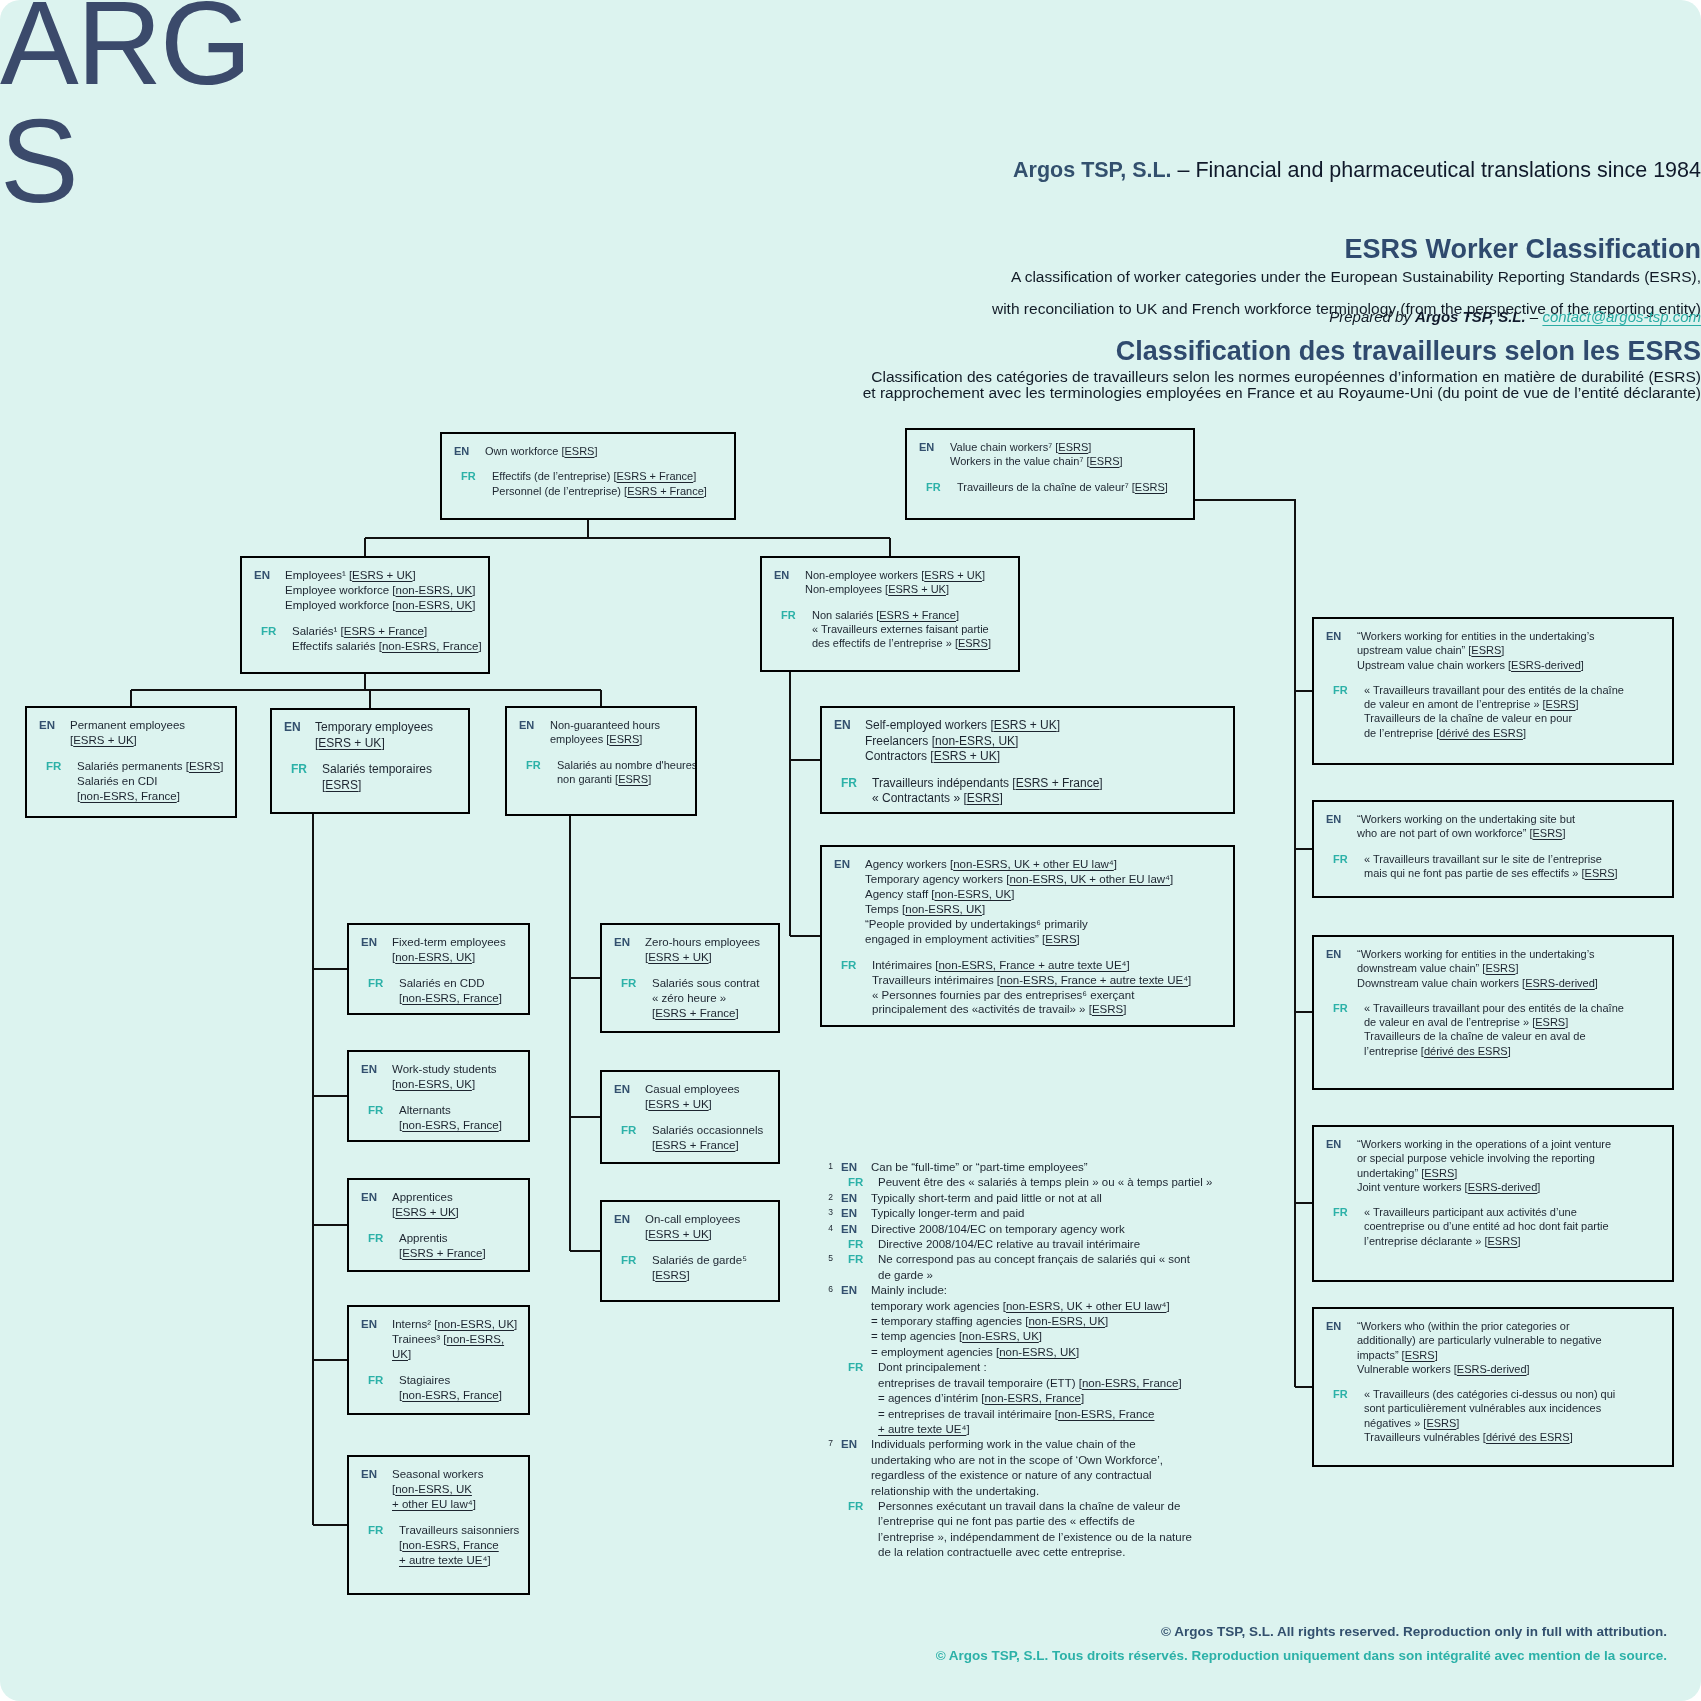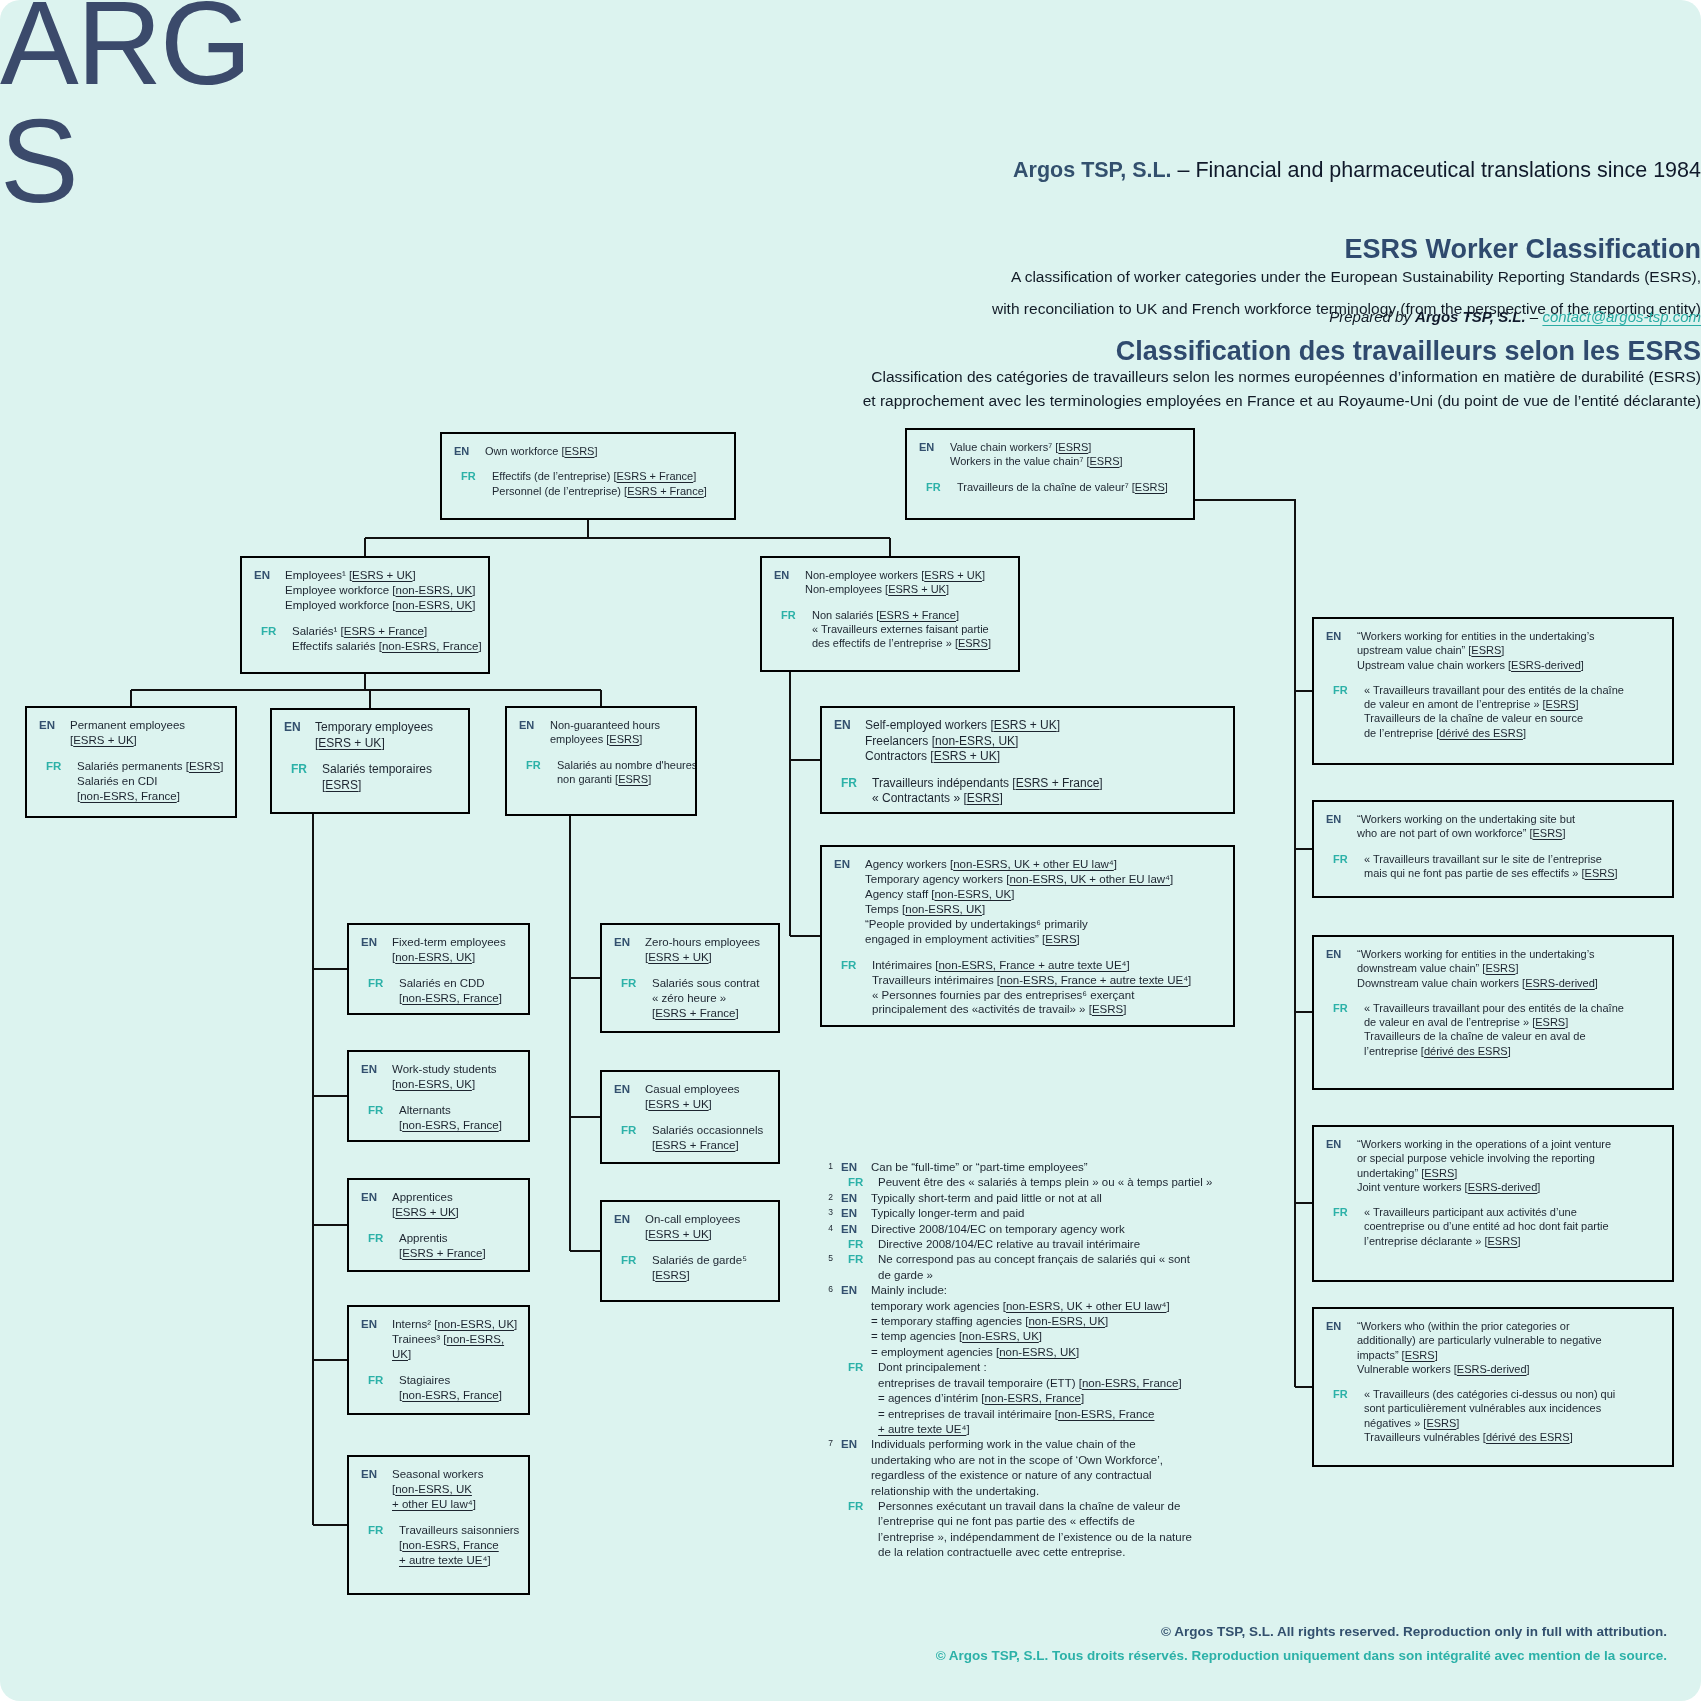"et rapprochement avec les terminologies" .fr-sub2 { top: 392px -> 384px }
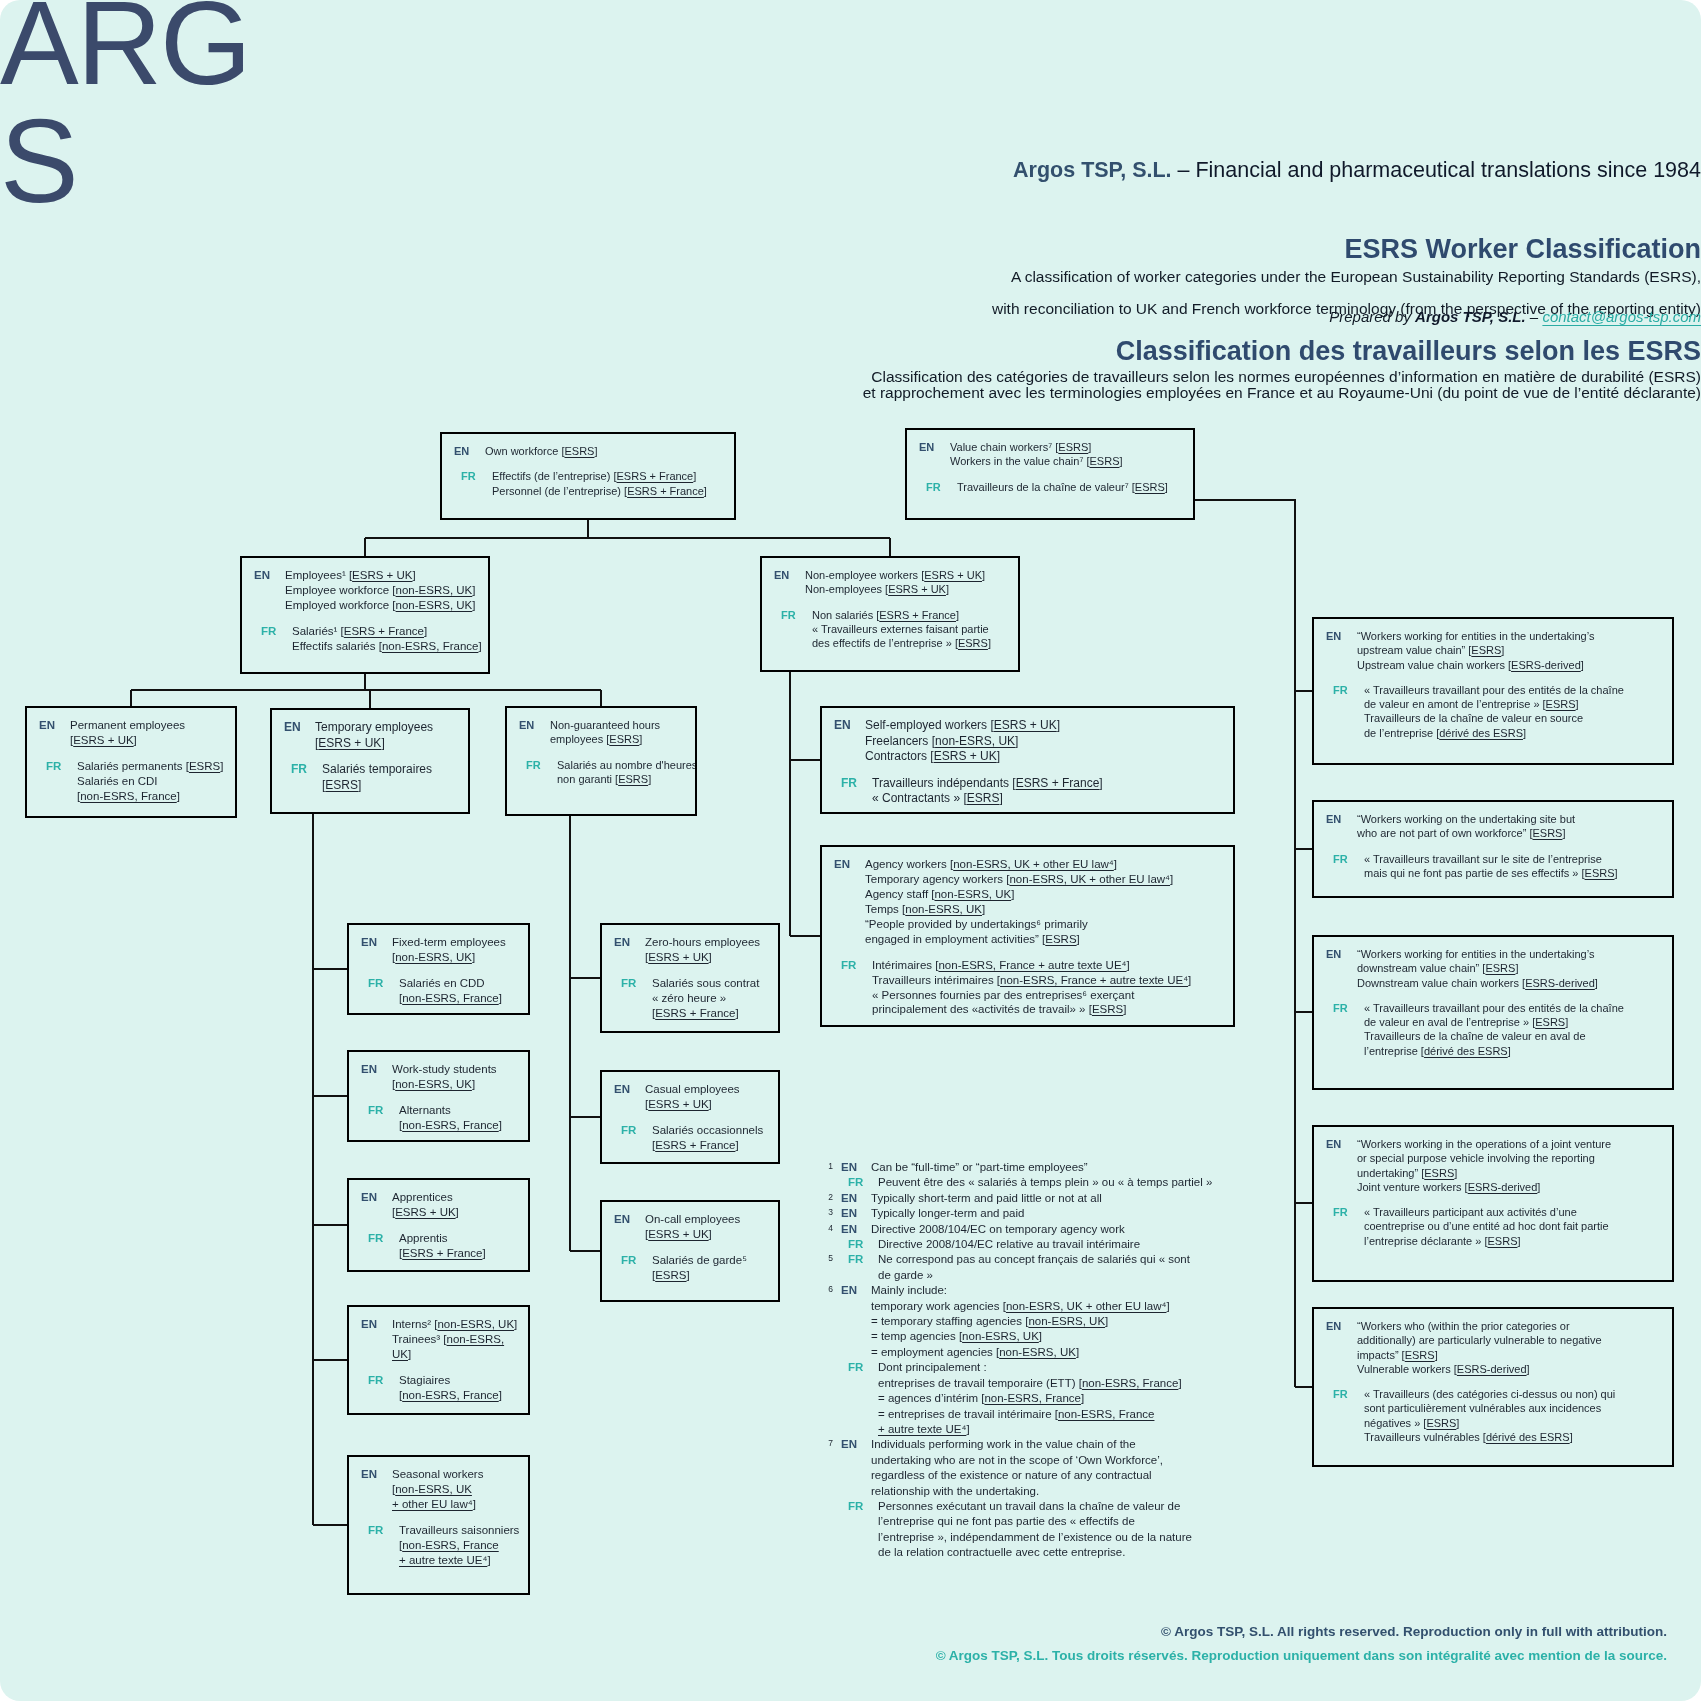"Travailleurs de la chaîne de valeur en source" span.line { text: source -> pour }
